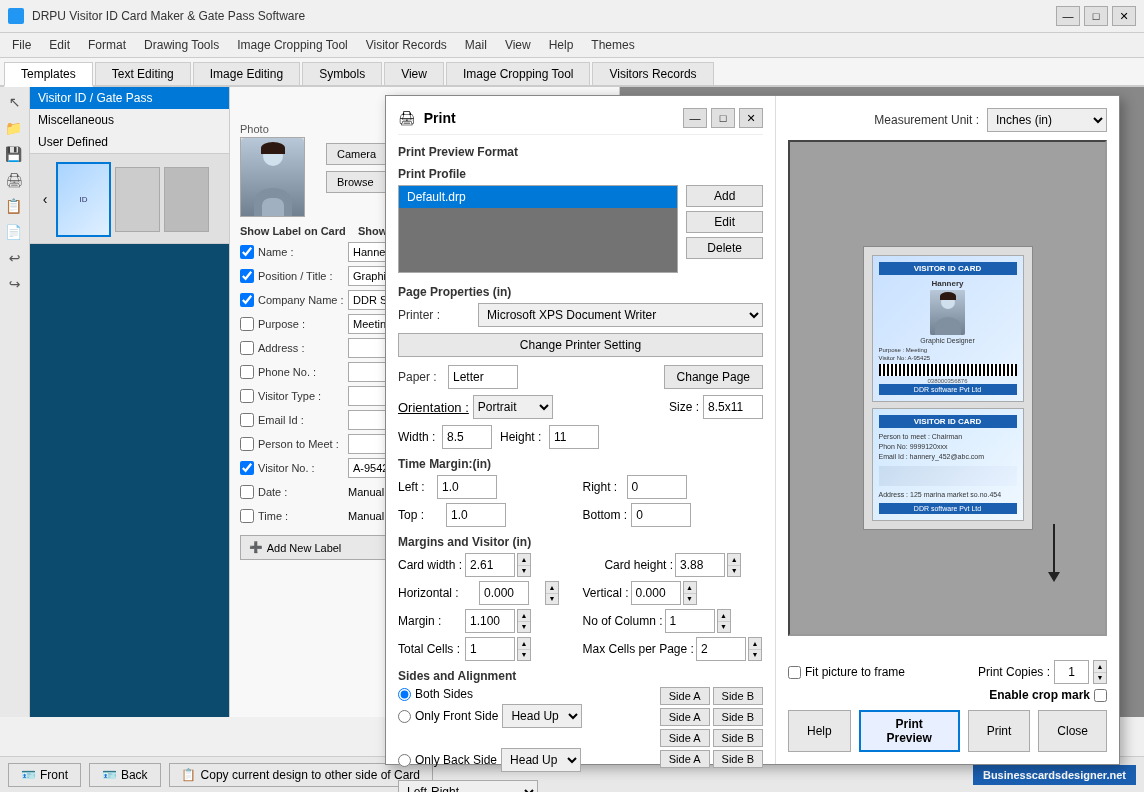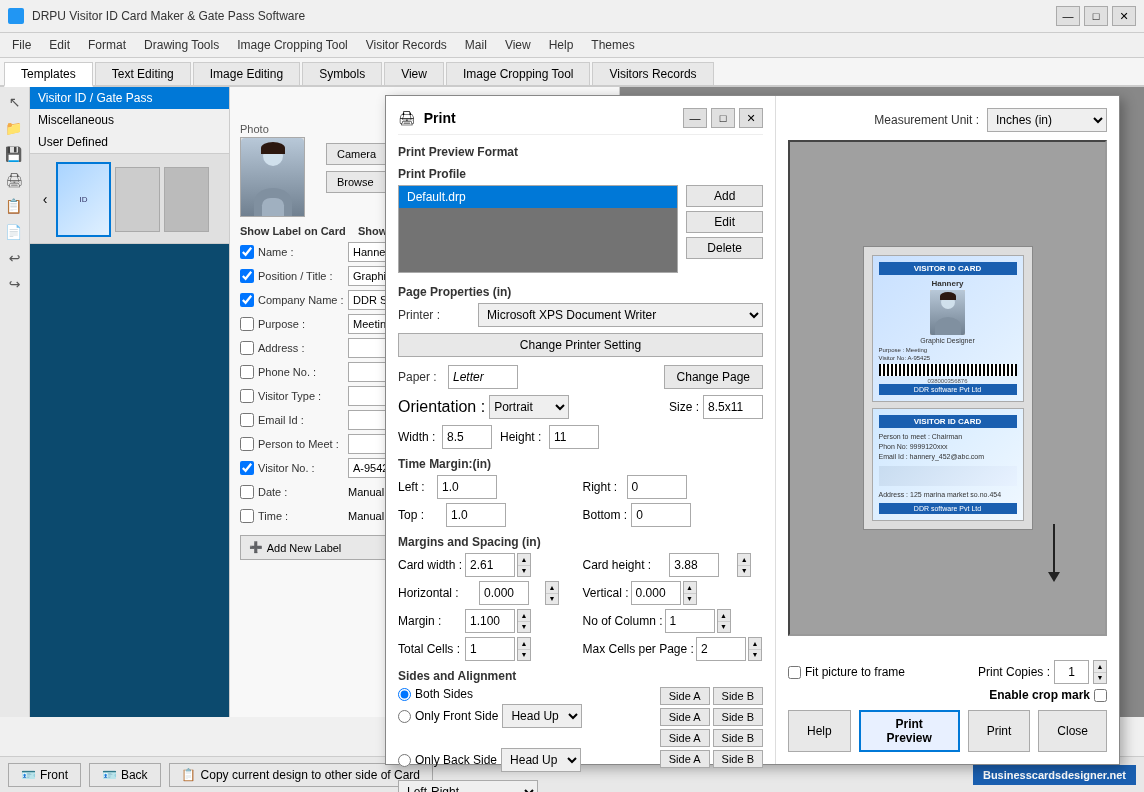"Letter" input.prop-input { font-style: italic -> none }
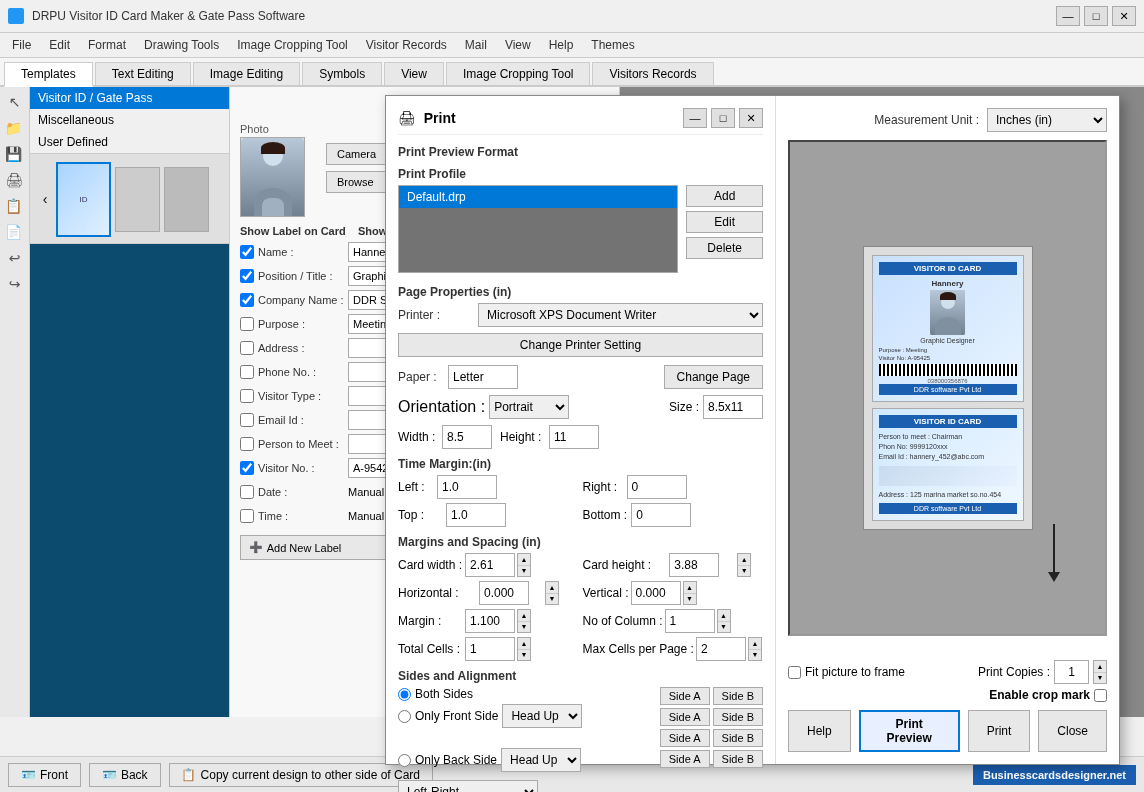"Orientation :" span { font-size: 16px -> 13px; text-decoration: none -> underline }
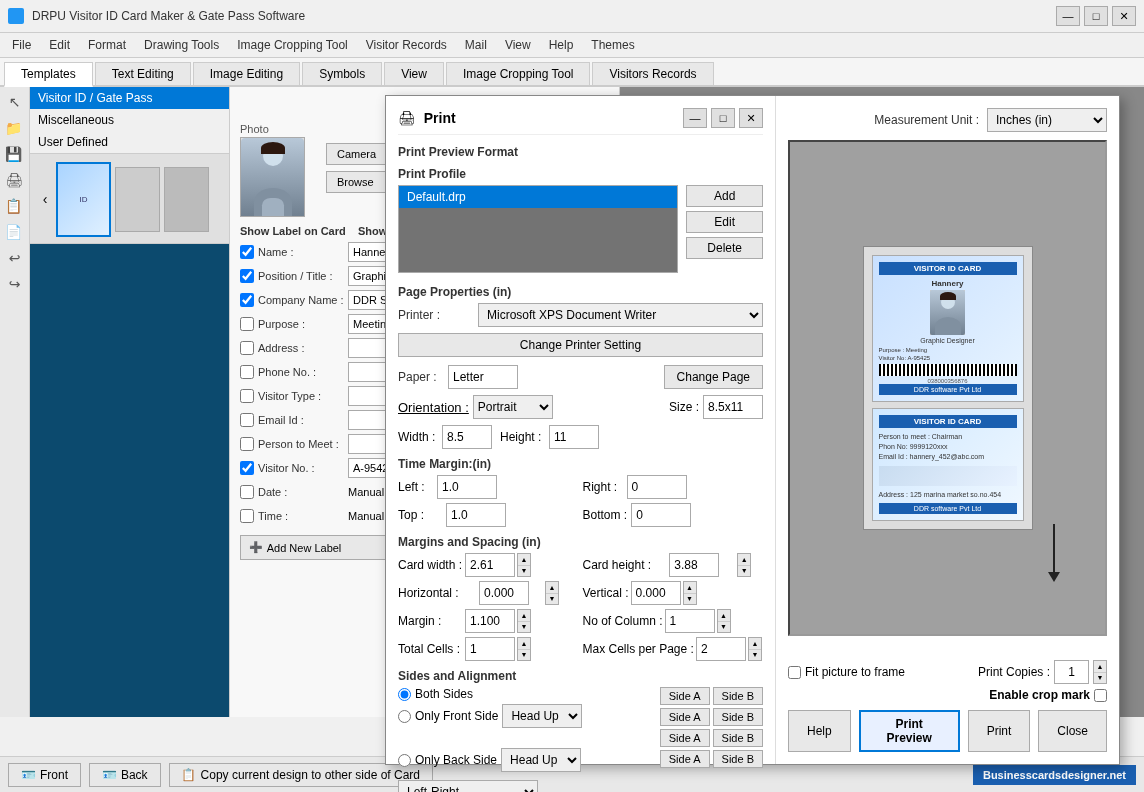"Margins and Spacing (in)" div.section-header { text: Spacing -> Visitor }
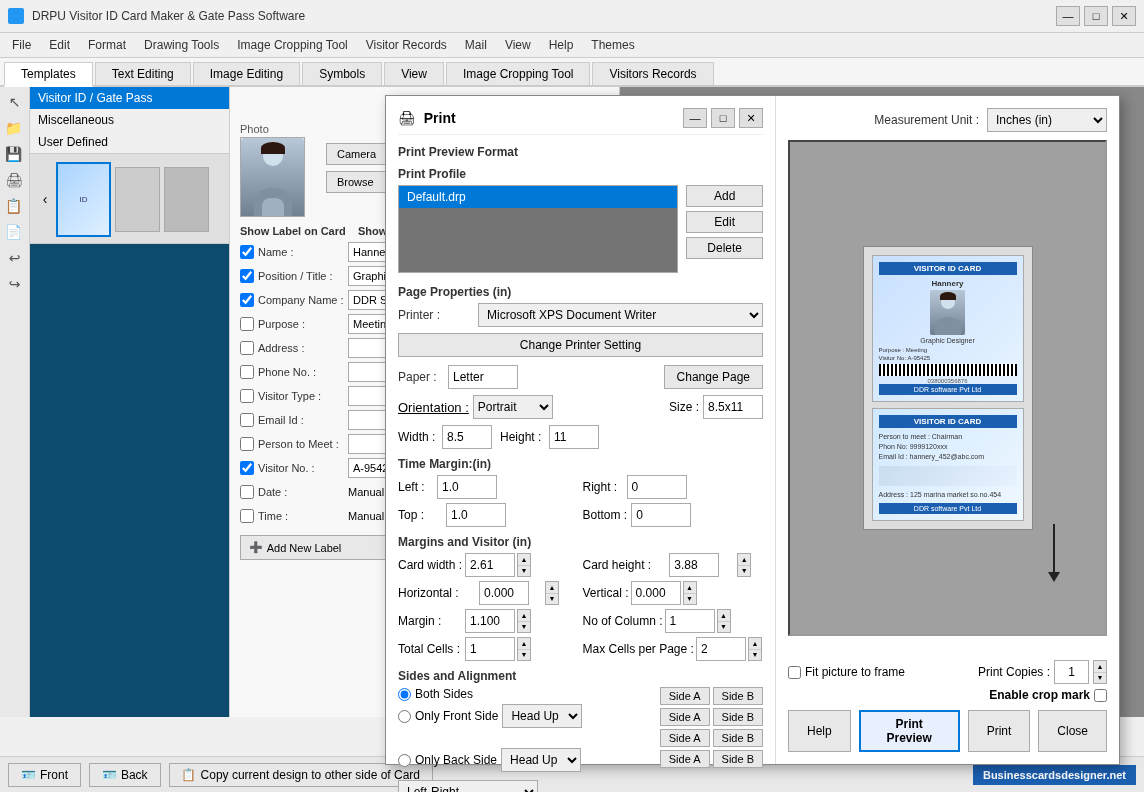"Card height :" div { gap: 18px -> 2px; justify-content: none -> center }
